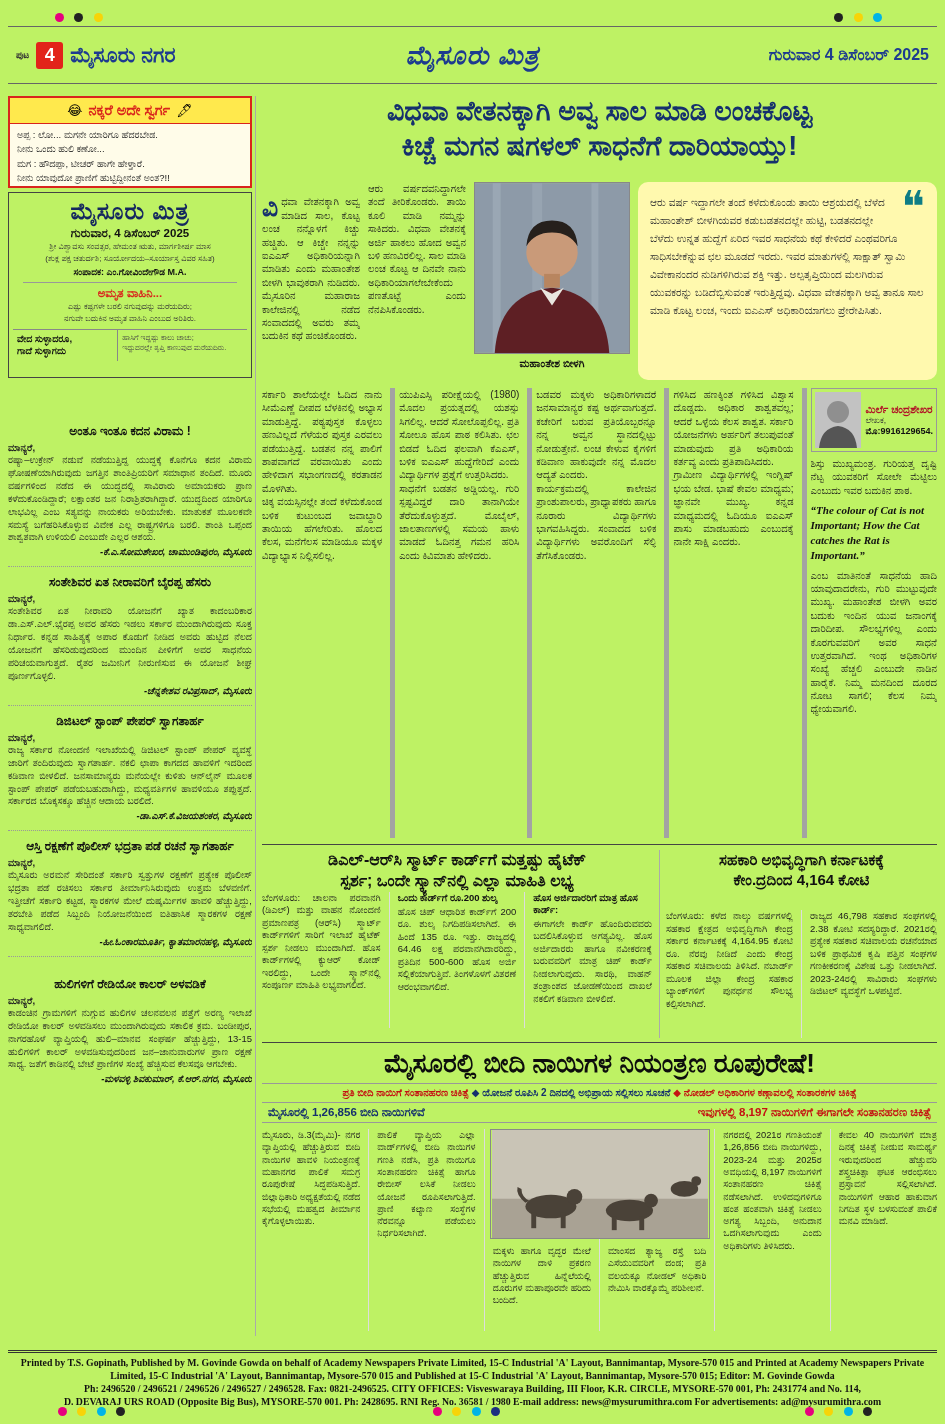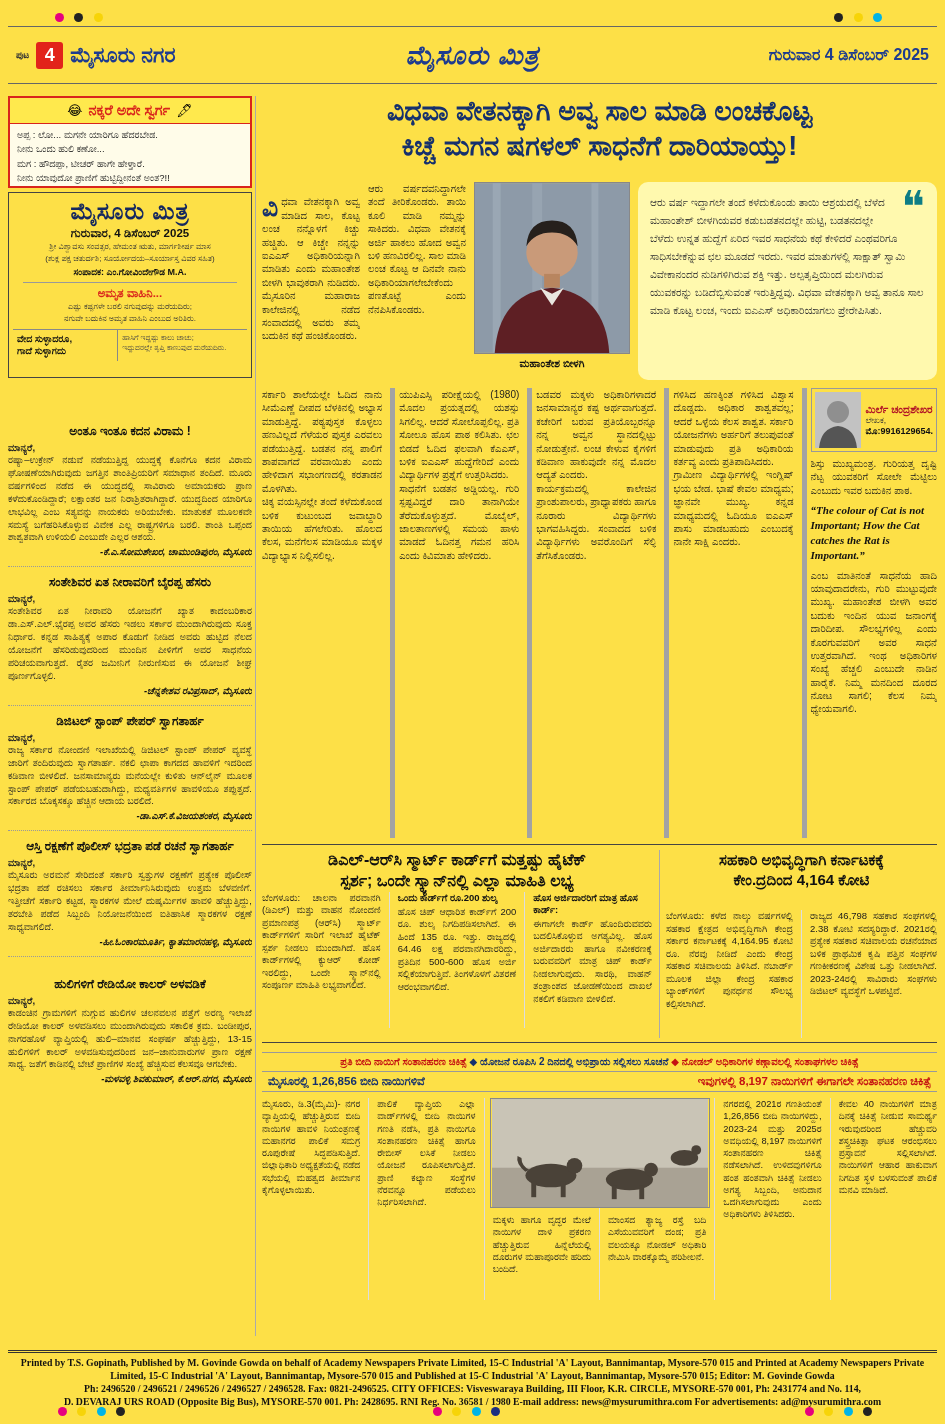"ಪುಟ" .page { background: #fde047 -> #bef264 }
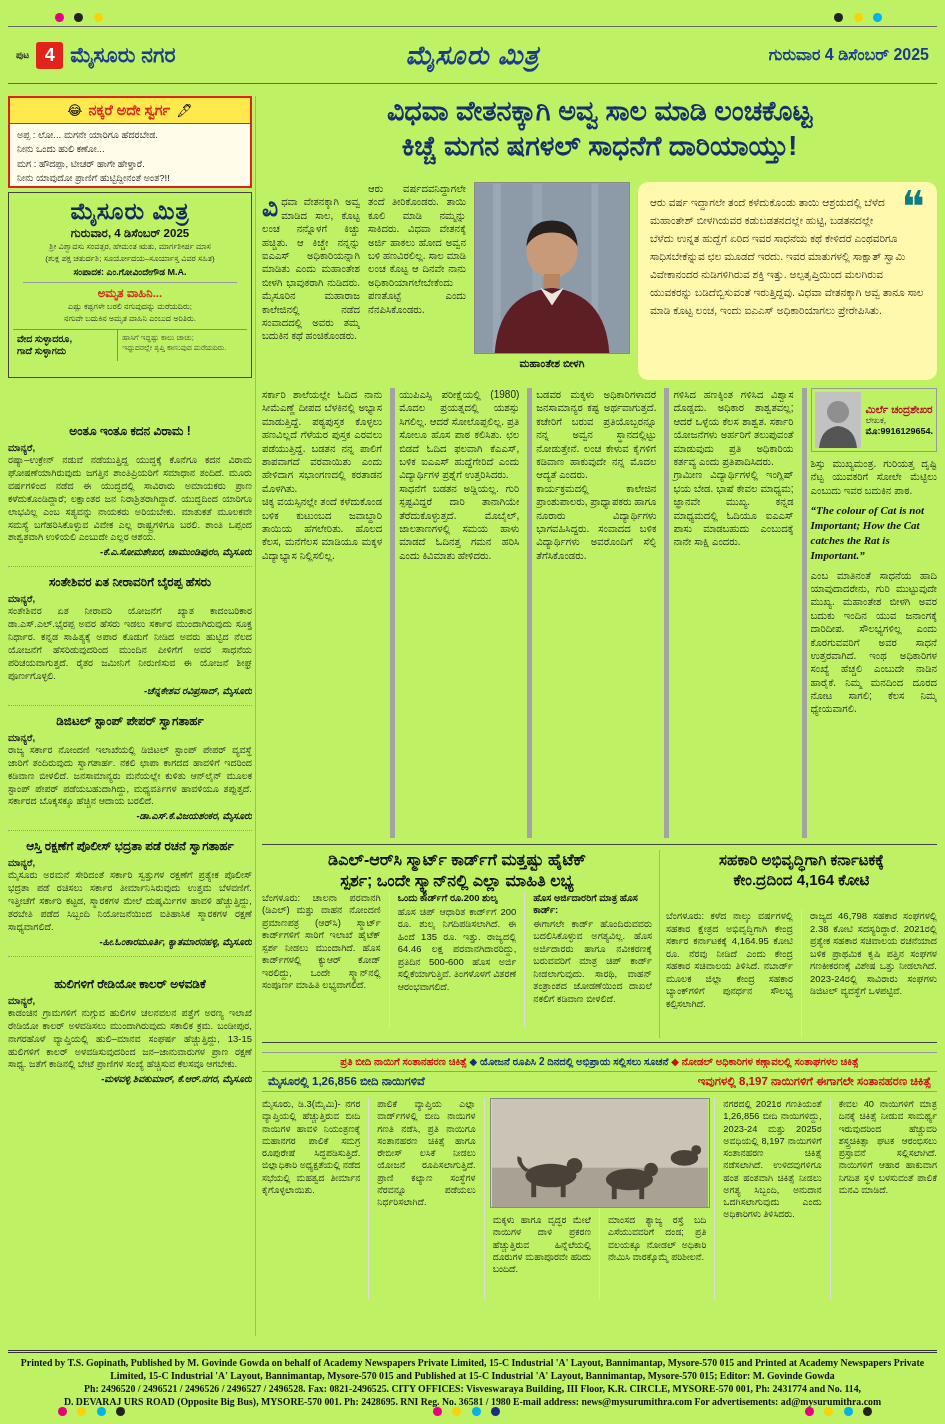"ಮೈಸೂರಲ್ಲಿ ಬೀದಿ ನಾಯಿಗಳ ನಿಯಂತ್ರಣ ರೂಪುರೇಷೆ!" div.dogs-hl { html: none -> <div>ಮೈಸೂರಲ್ಲಿ ಬೀದಿ ನಾಯಿಗಳ ನಿಯಂತ್ರಣ ರೂಪುರೇಷೆ!</div> }
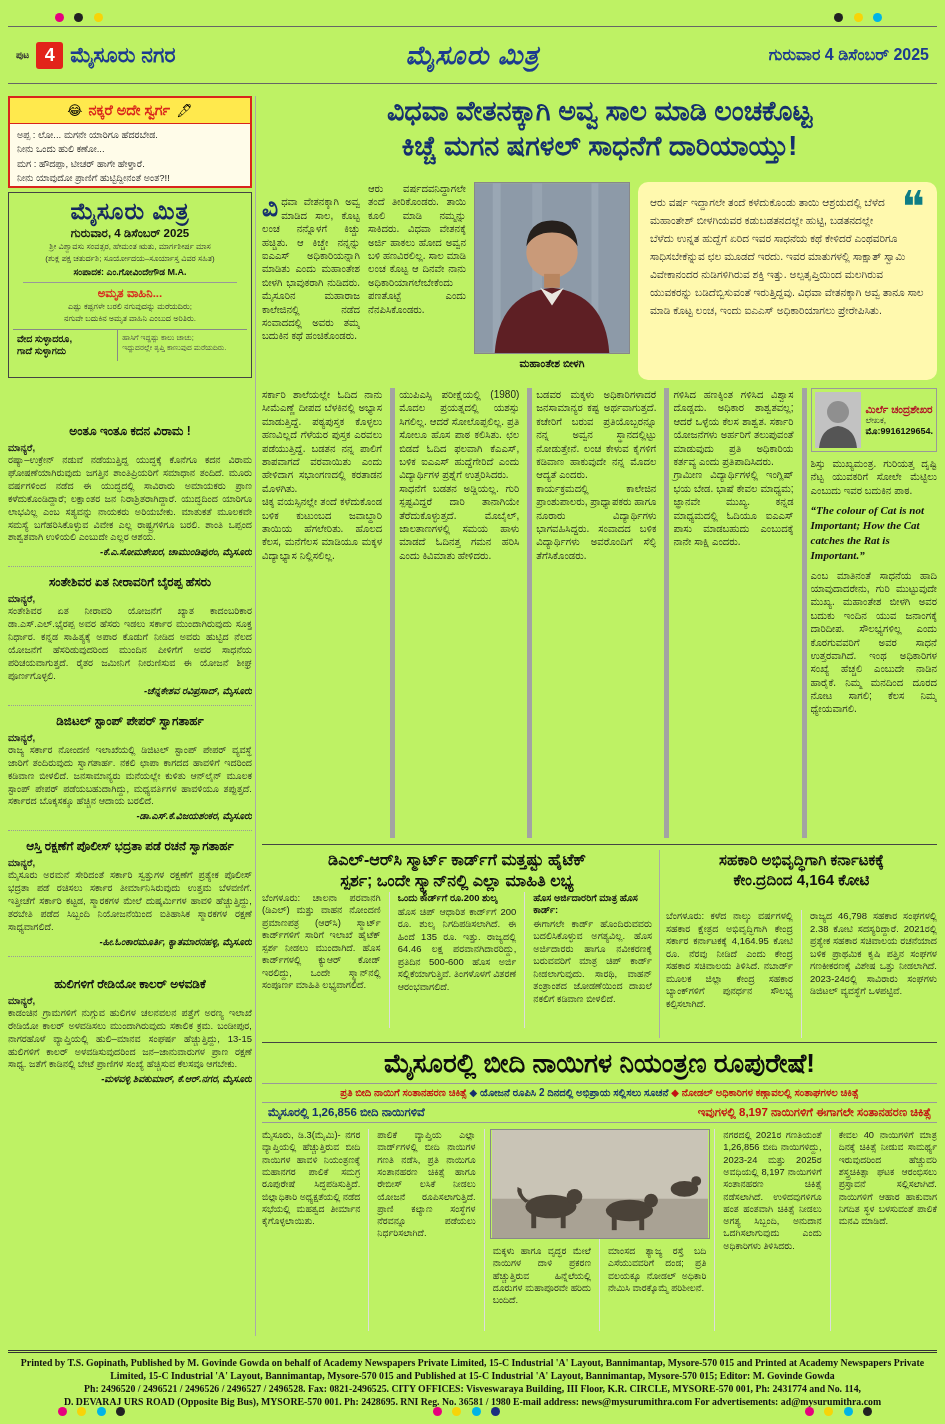"ನೋಡಲ್ ಅಧಿಕಾರಿಗಳ ಕಣ್ಗಾವಲಲ್ಲಿ ಸಂತಾಘಗಳಲ" span.seg-red { text: ಸಂತಾಘಗಳಲ -> ಸಂತಾರಕಗಳ }
